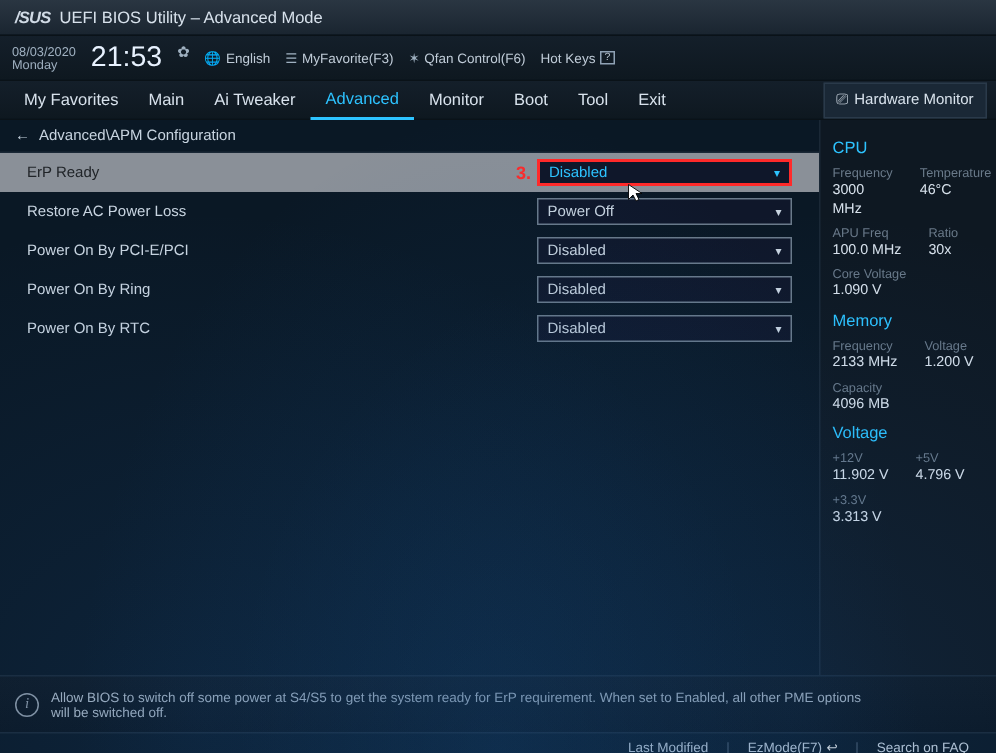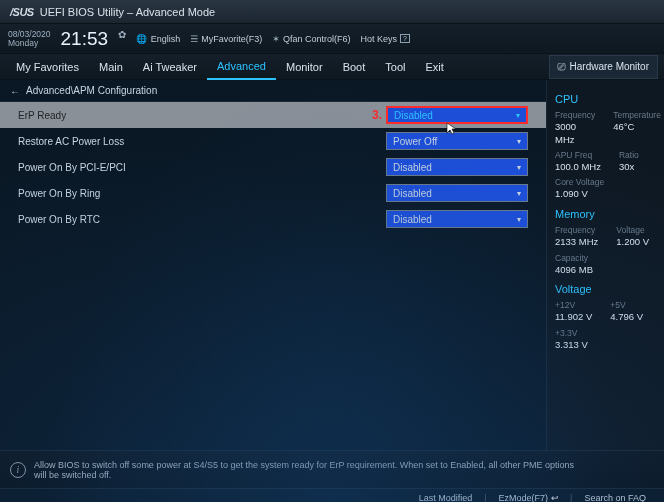"Disabled" .dropdown { background: #1d4ed8 -> #0f172a; width: 142px -> 170px }
